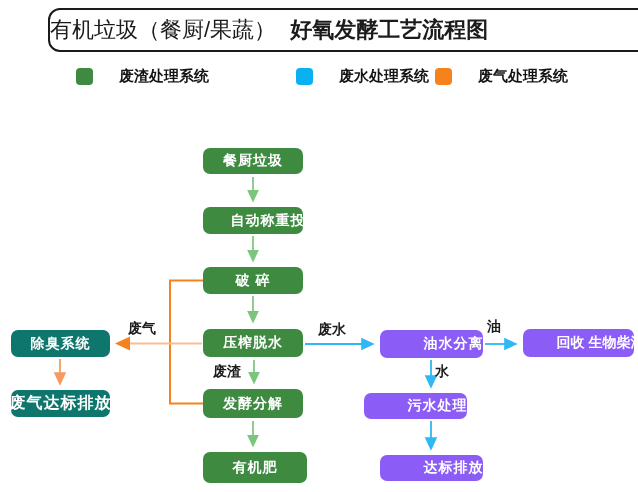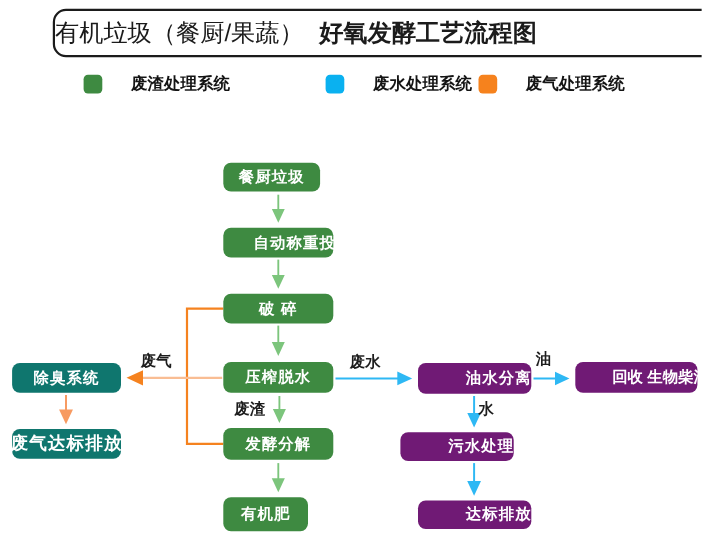"餐厨垃圾" .n-kitchen { width: 88px -> 100px }
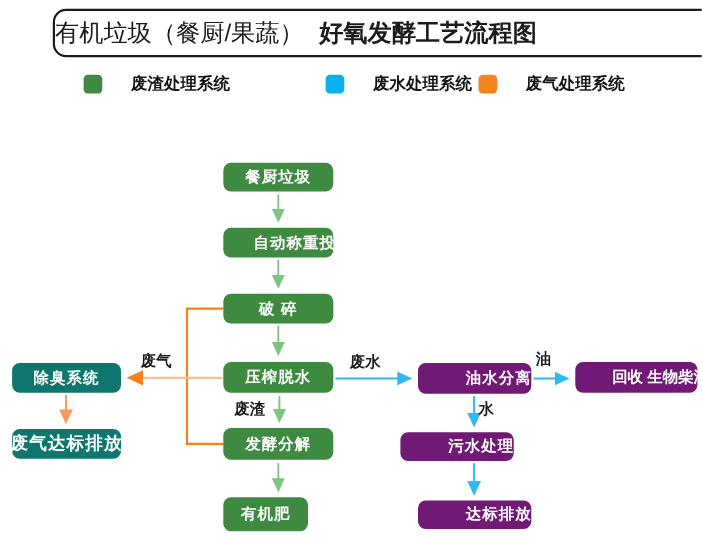"油水分离" .node.blue { background: #701a75 -> #8b5cf6 }
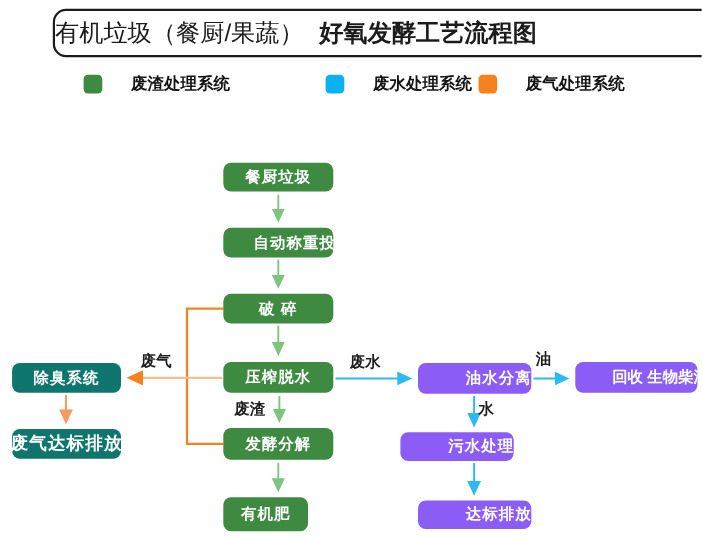"有机肥" .n-fert { width: 77px -> 104px }
